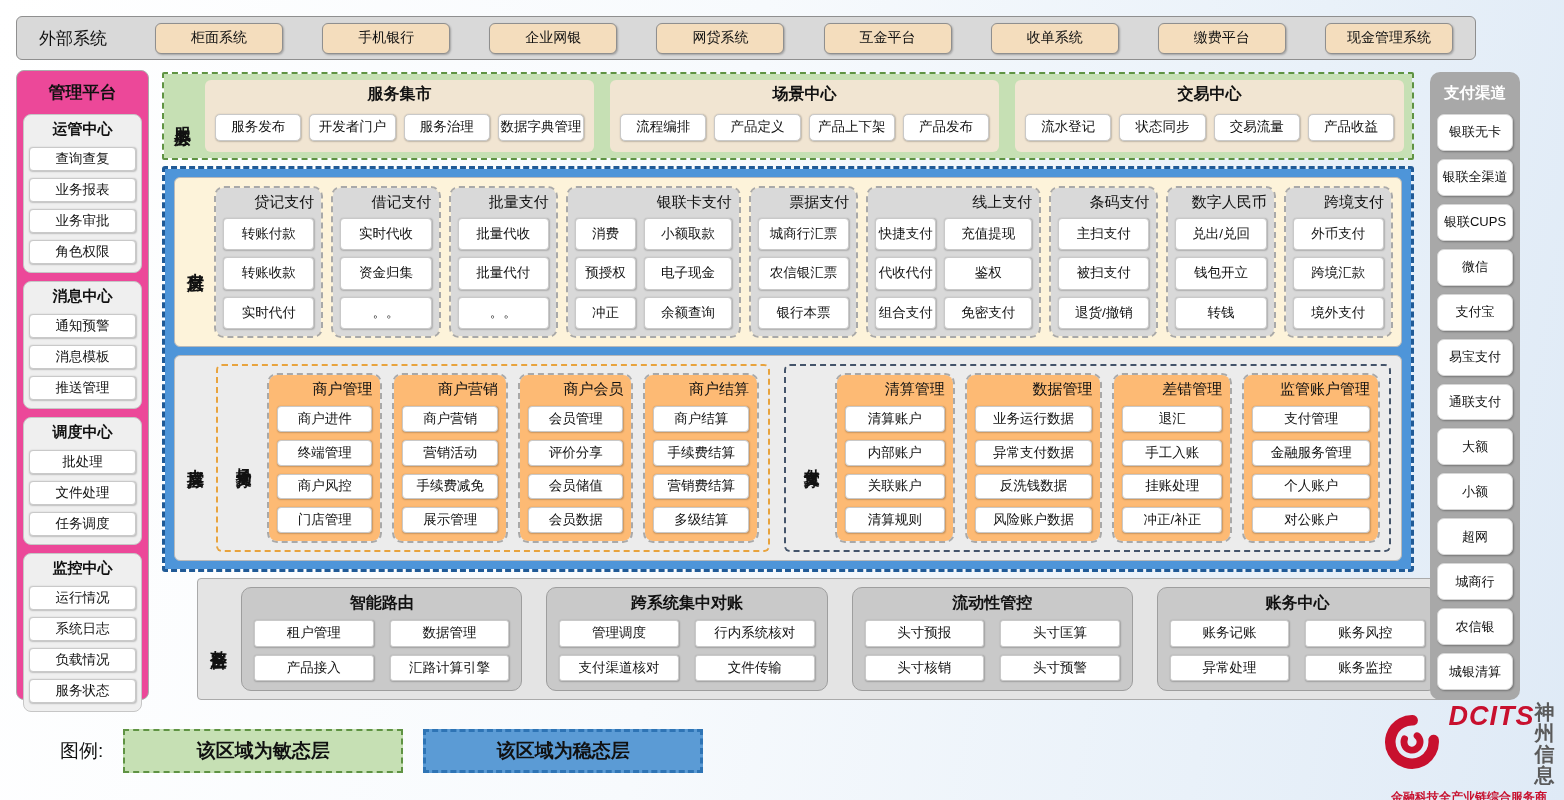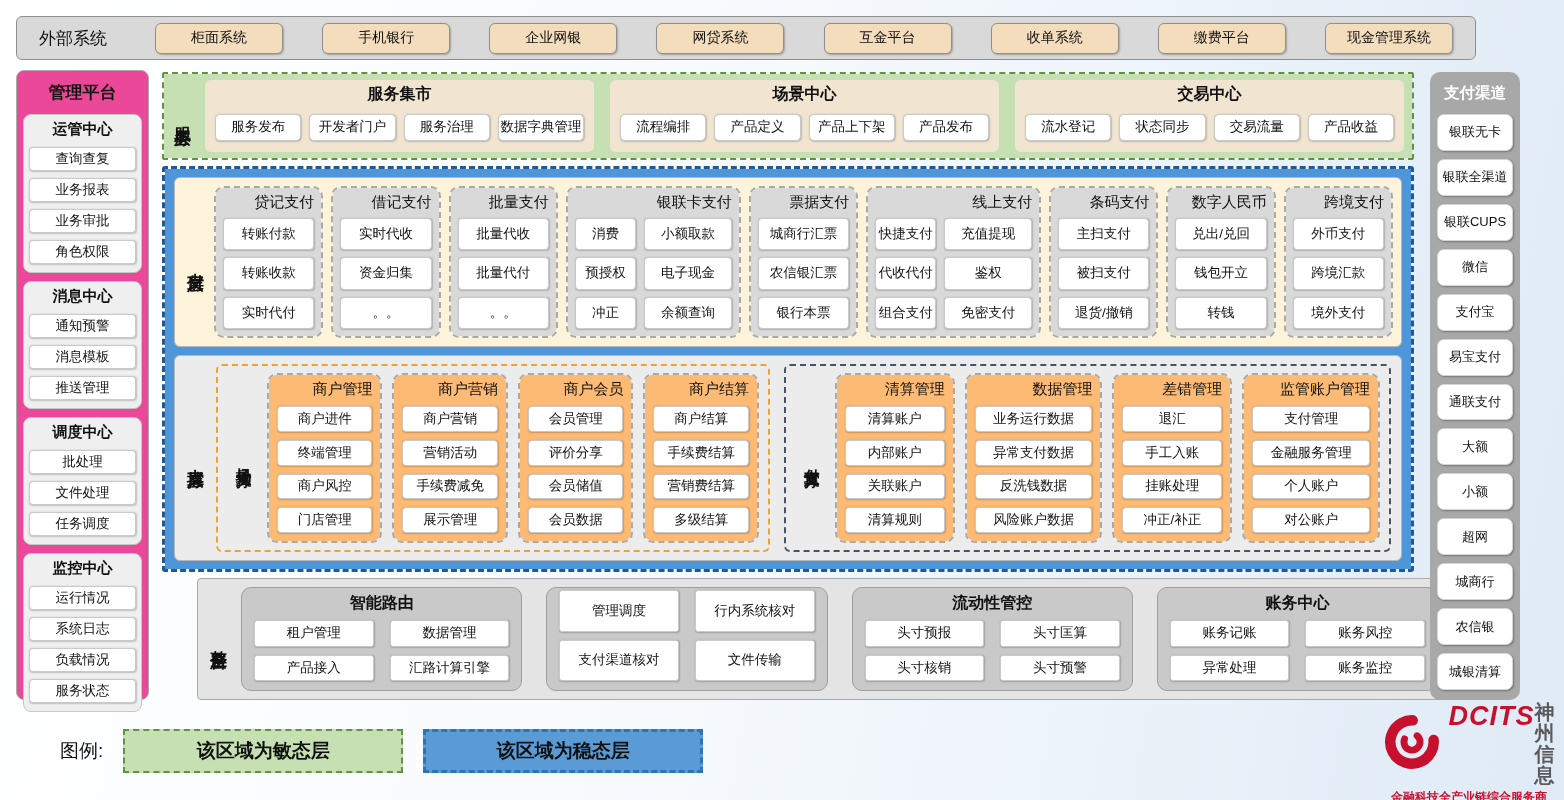"跨系统集中对账" div.int-title { html: none -> <div>跨系统集中对账</div> }
